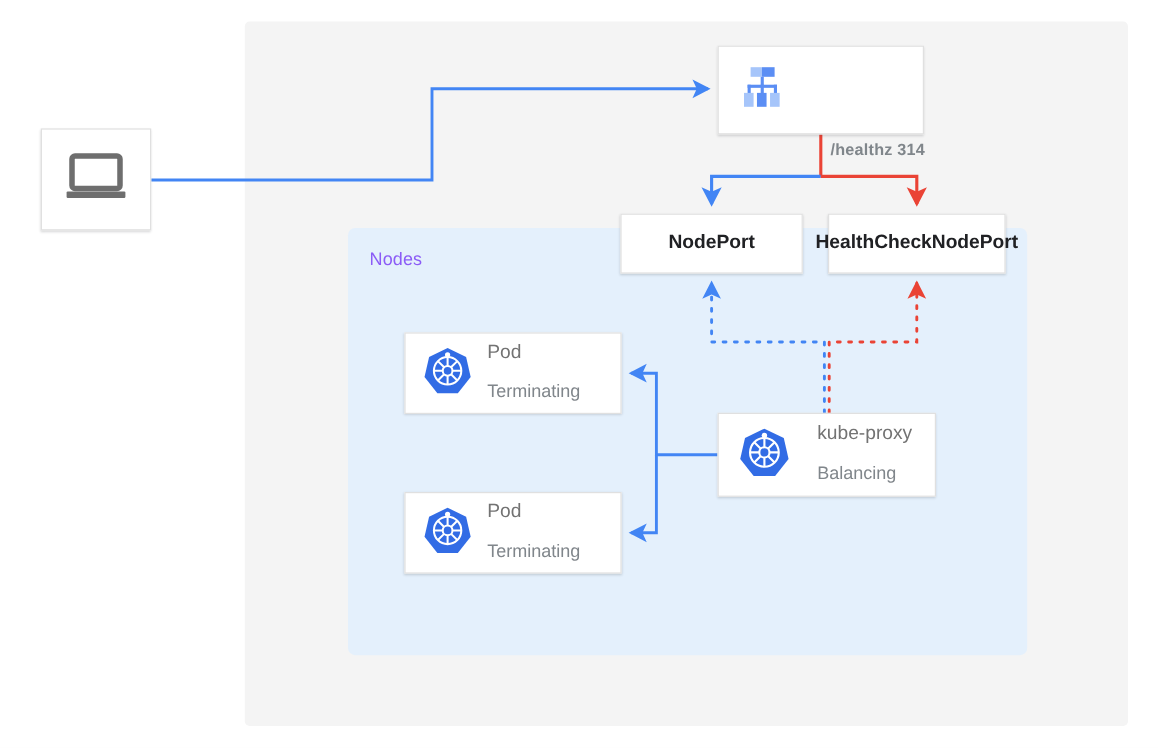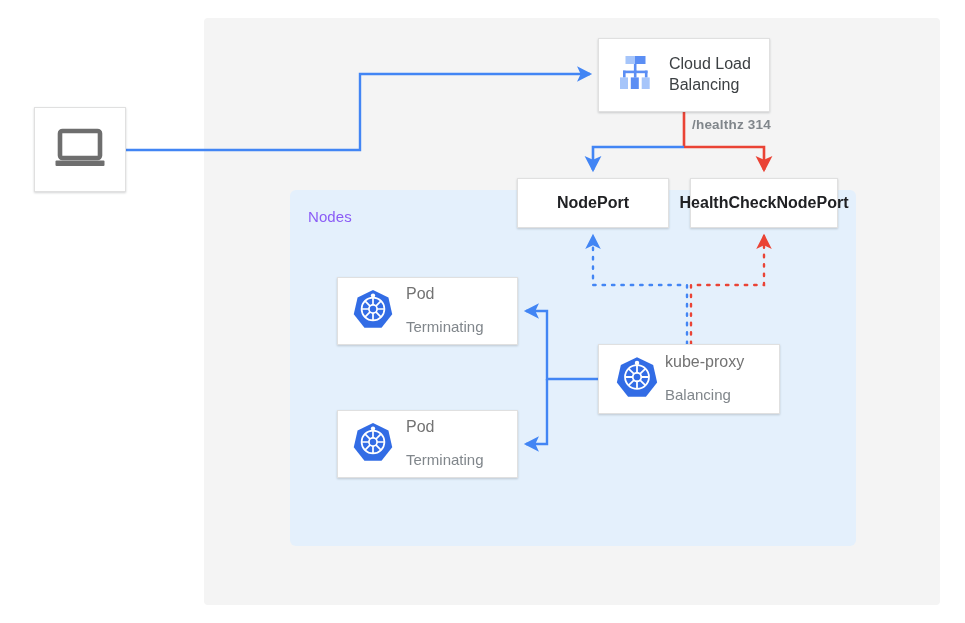"Cloud Load" span.card-txt { html: <span> <span>Cloud Load</span> <span>Balancing</span> </span> -> none }
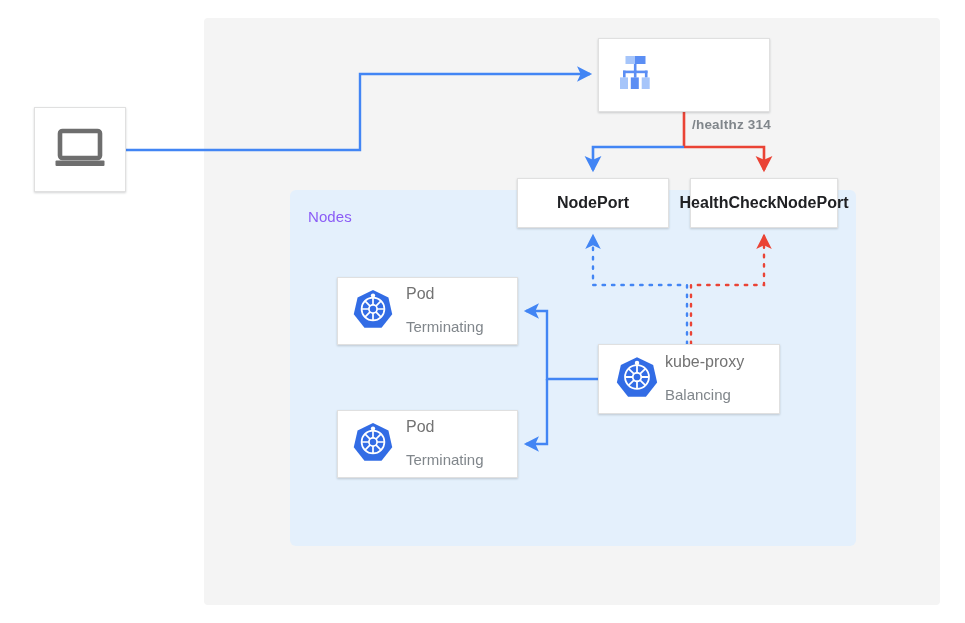"kube-proxy" #kubeproxy-box { gap: 6px -> 22px }
